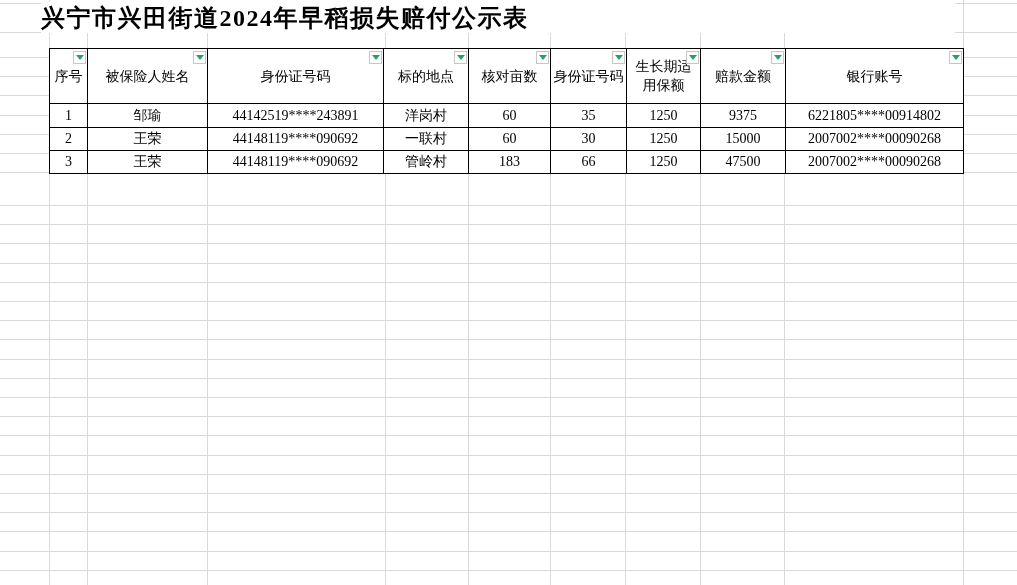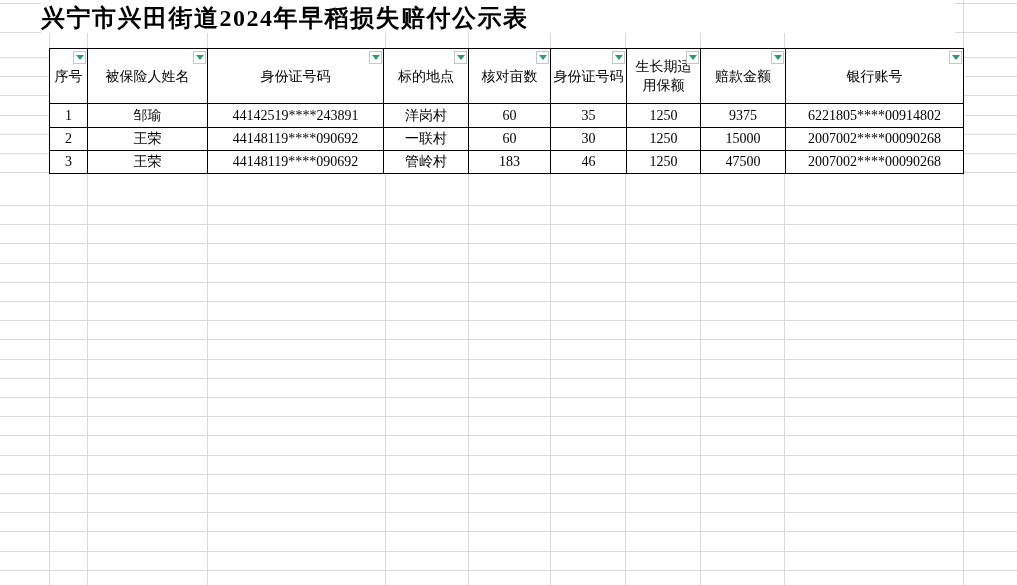"46" td { text: 46 -> 66 }
